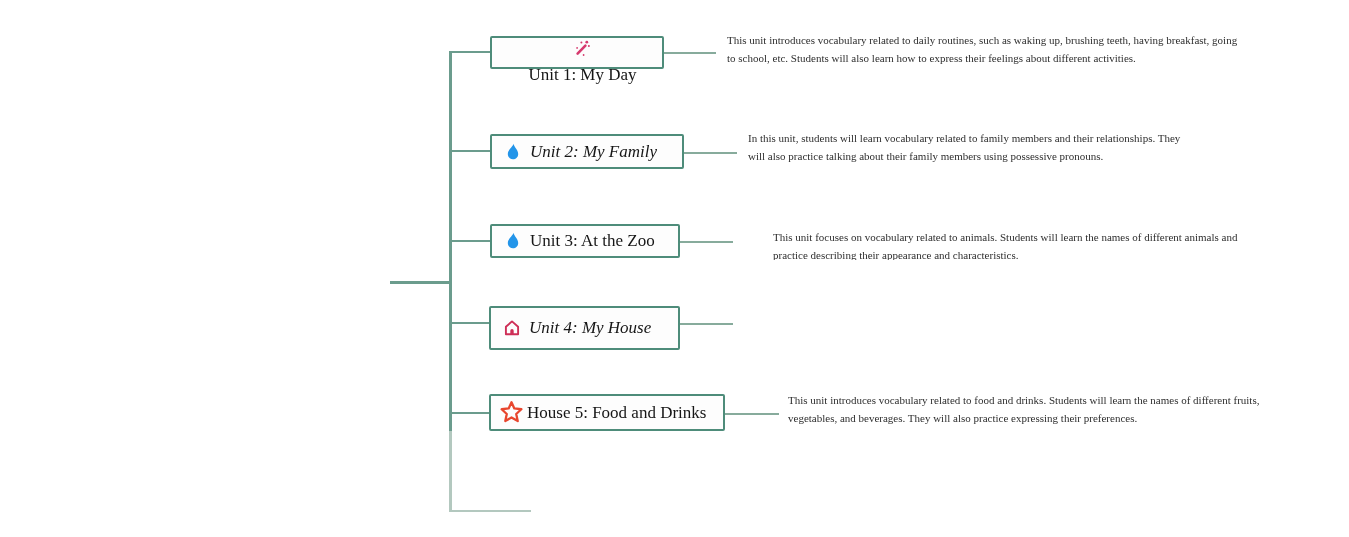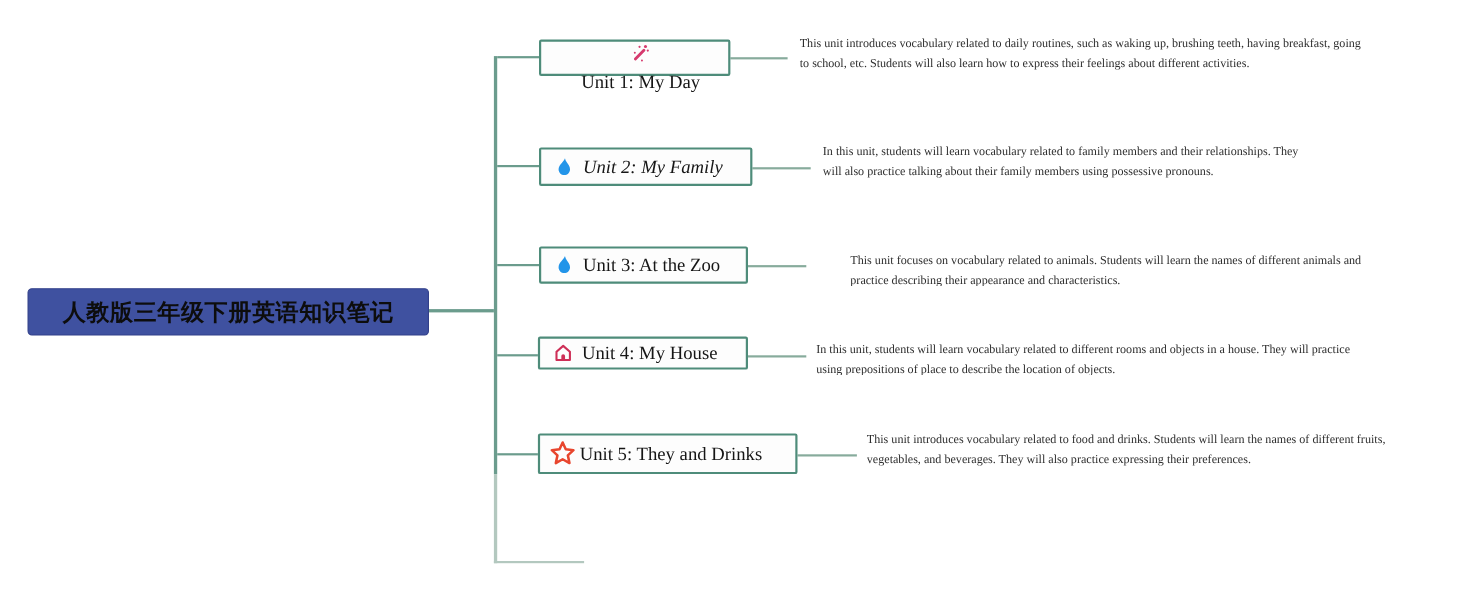"人教版三年级下册英语知识笔记" div.root-node { html: <div> <span>人教版三年级下册英语知识笔记</span> </div> -> none }
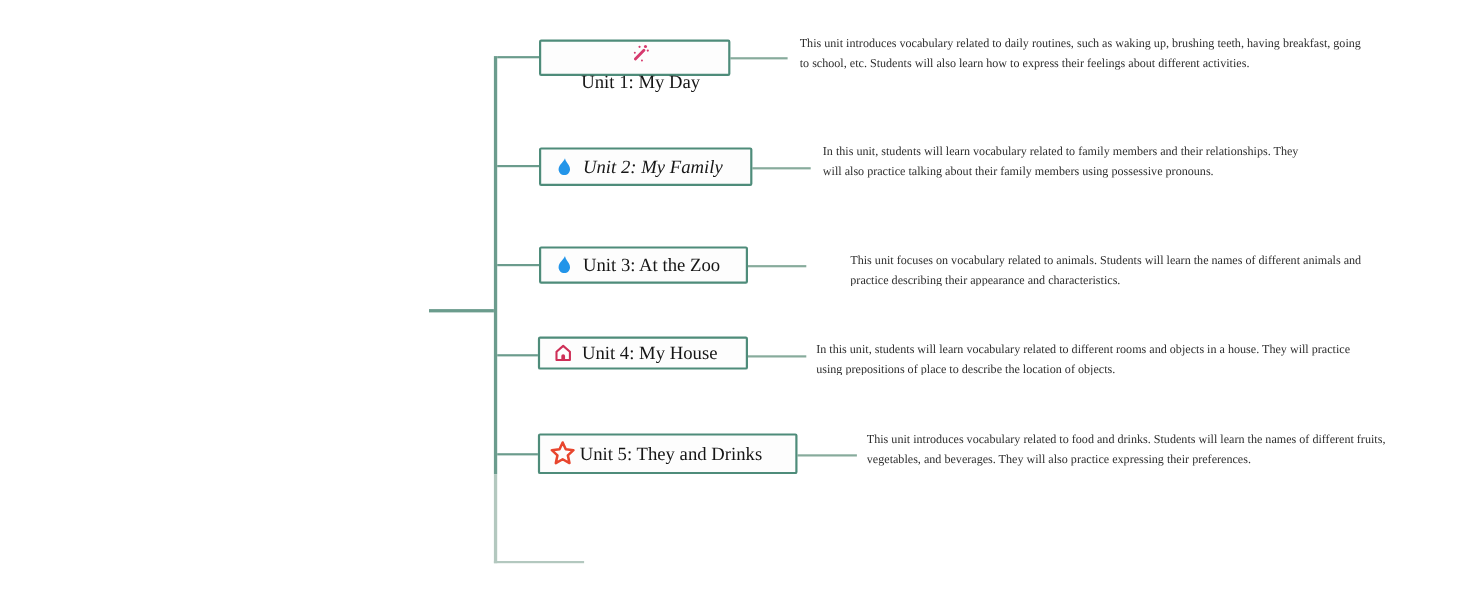"Unit 4: My House" .u3 { font-style: none -> italic; height: 30px -> 44px }
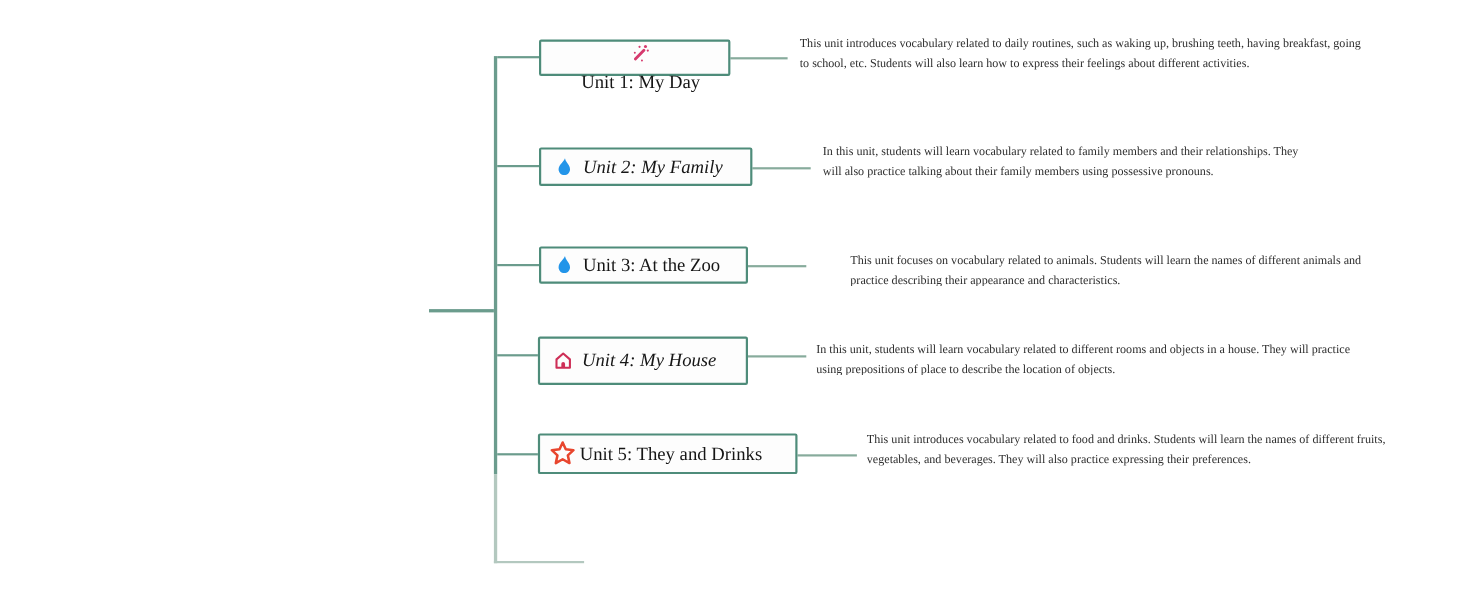"In this unit, students will learn vocabulary related to different" div.desc { html: <div>In this unit, students will learn vocabulary related to different rooms and objects in a house. They will practice using prepositions of place to describe the location of objects.</div> -> none }
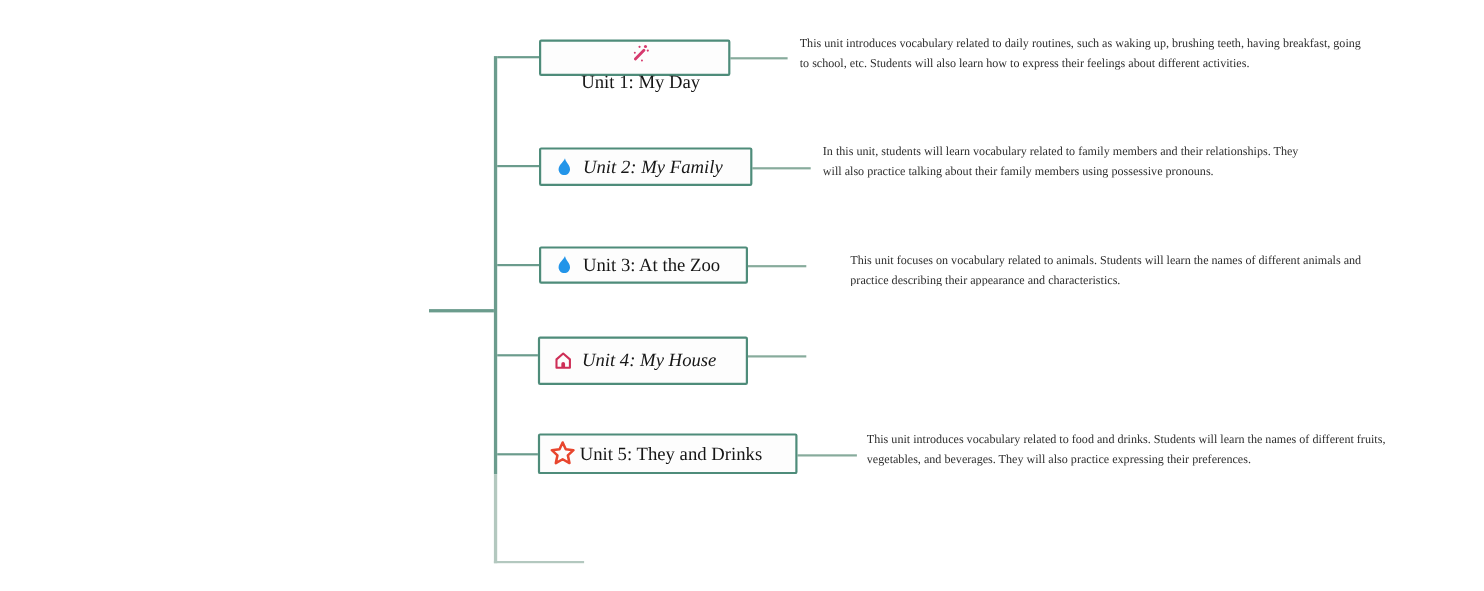"Unit 5: They and Drinks" span { text: Unit 5: They -> House 5: Food }
